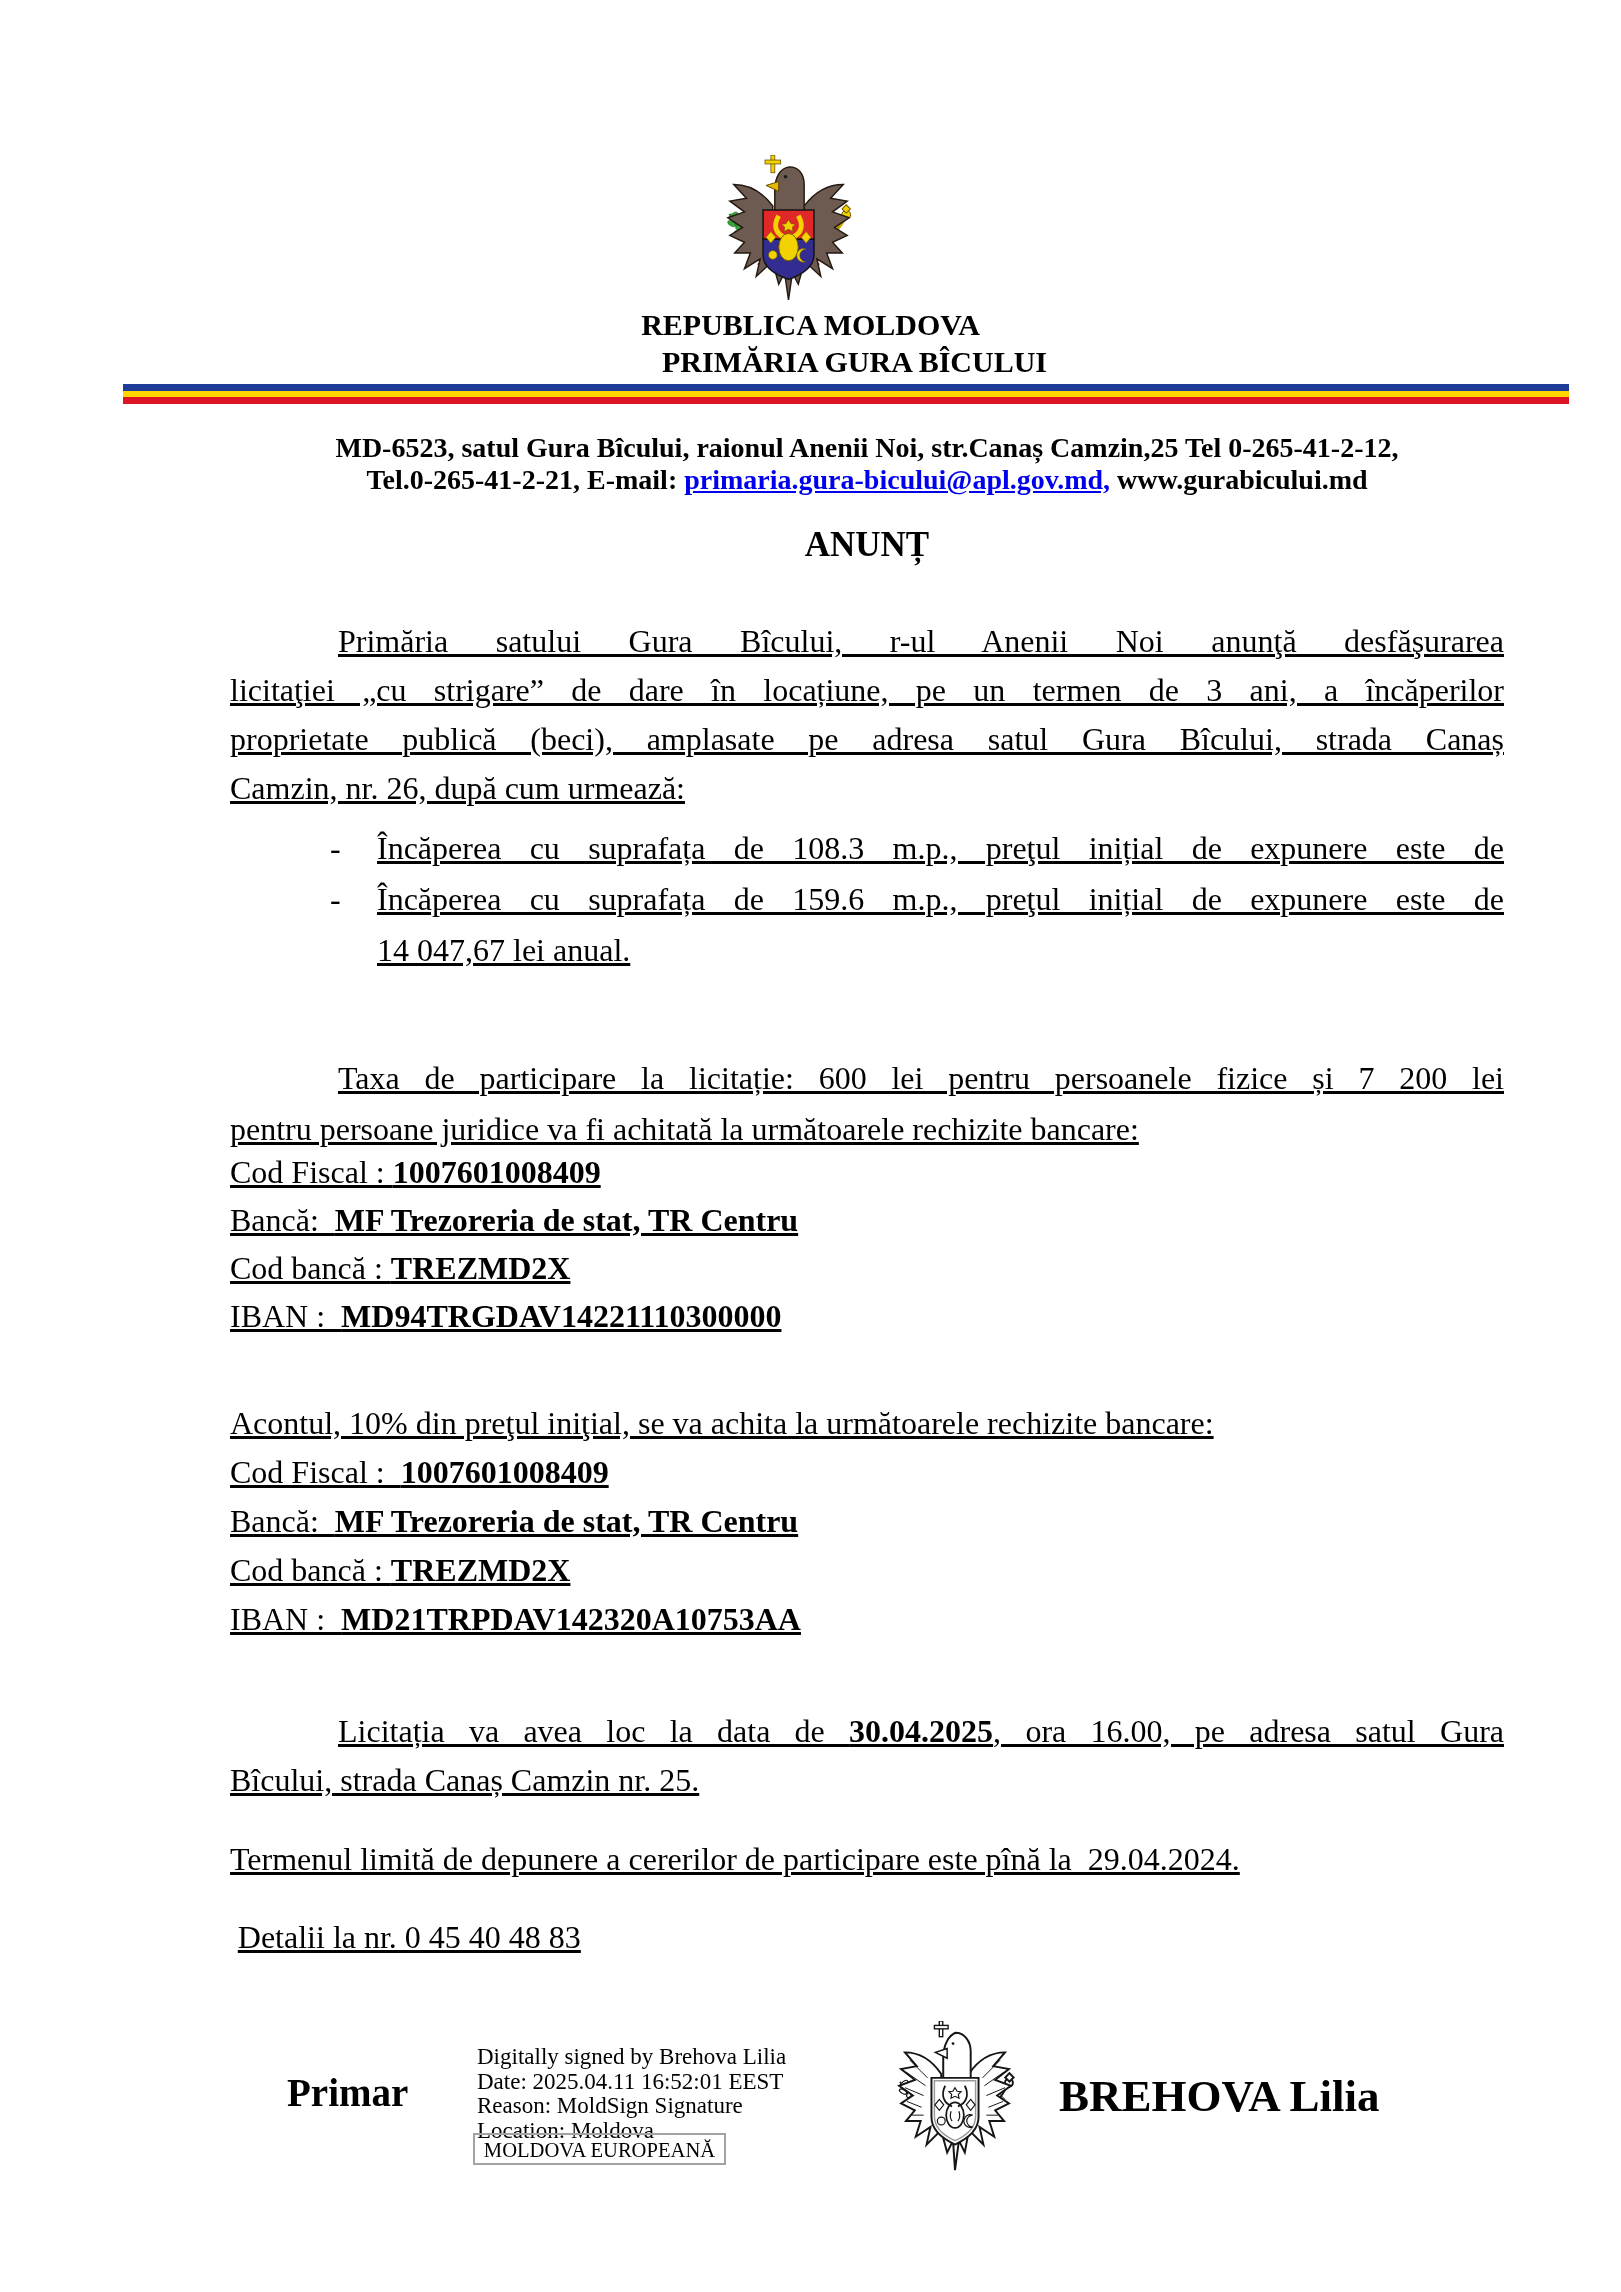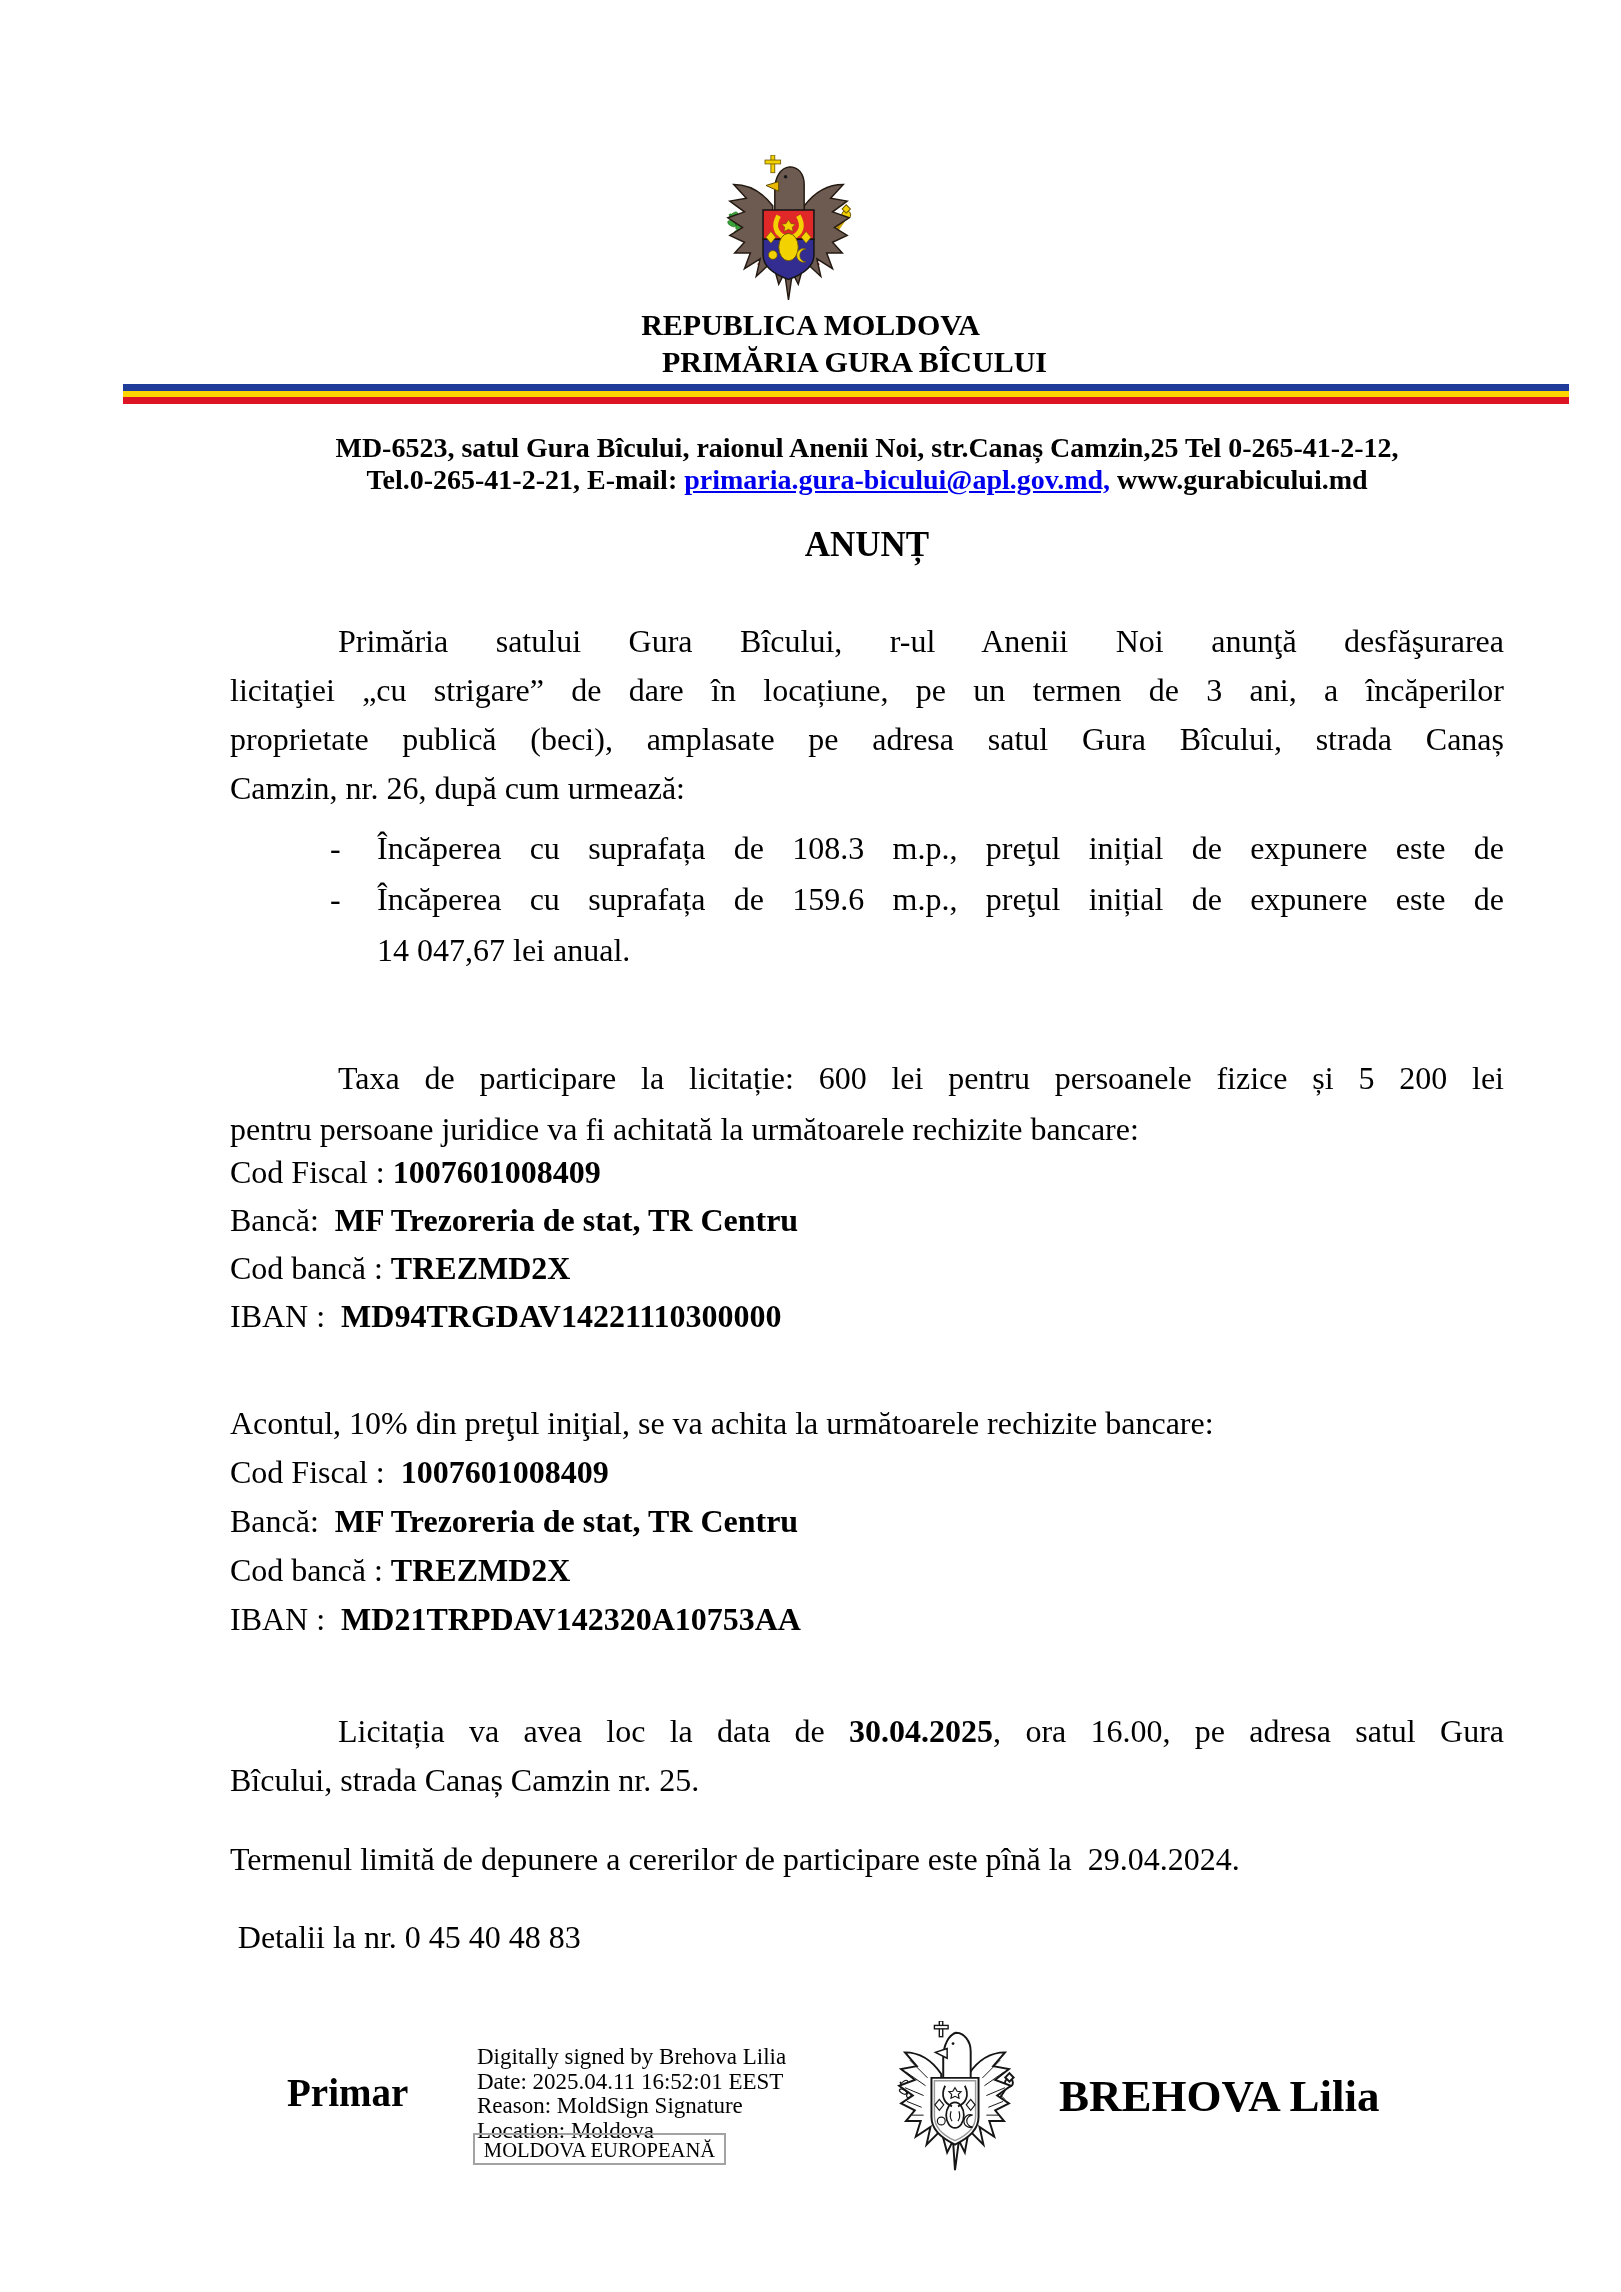"Primăria satului Gura Bîcului, r-ul" .bodytext { text-decoration: none -> underline }
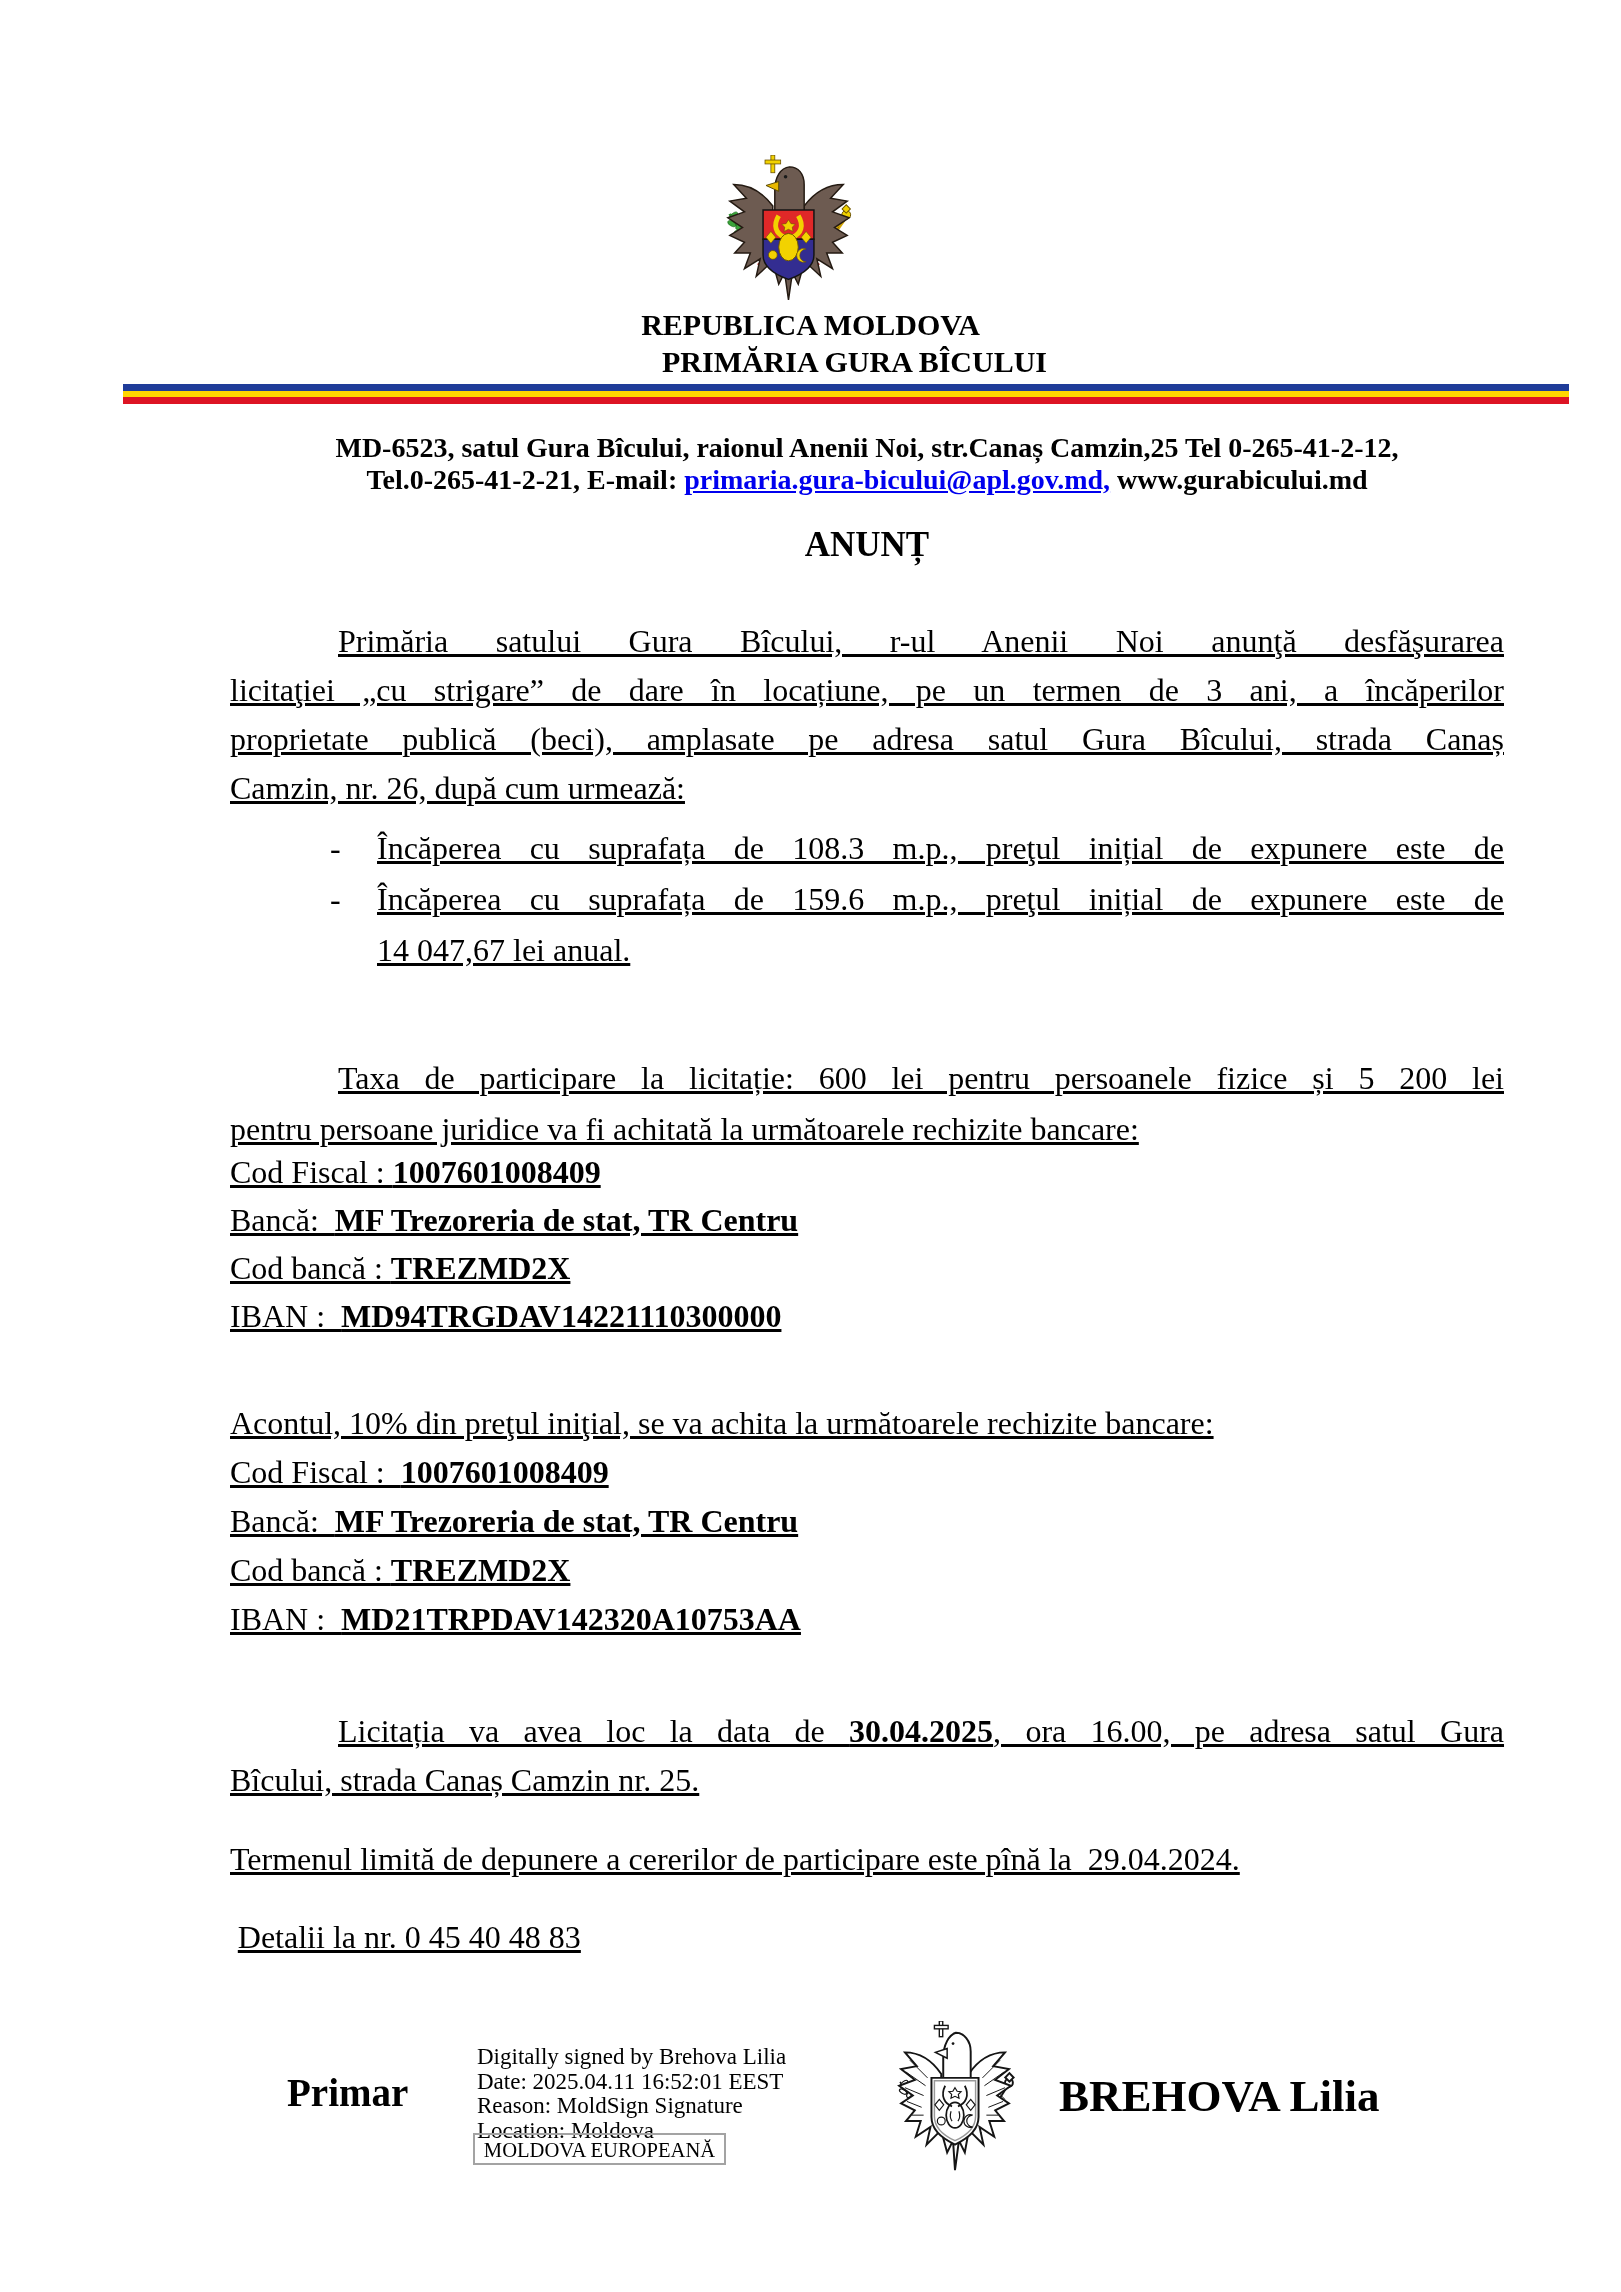"Taxa de participare la licitație:" div.jl { text: 5 200 -> 7 200 }
